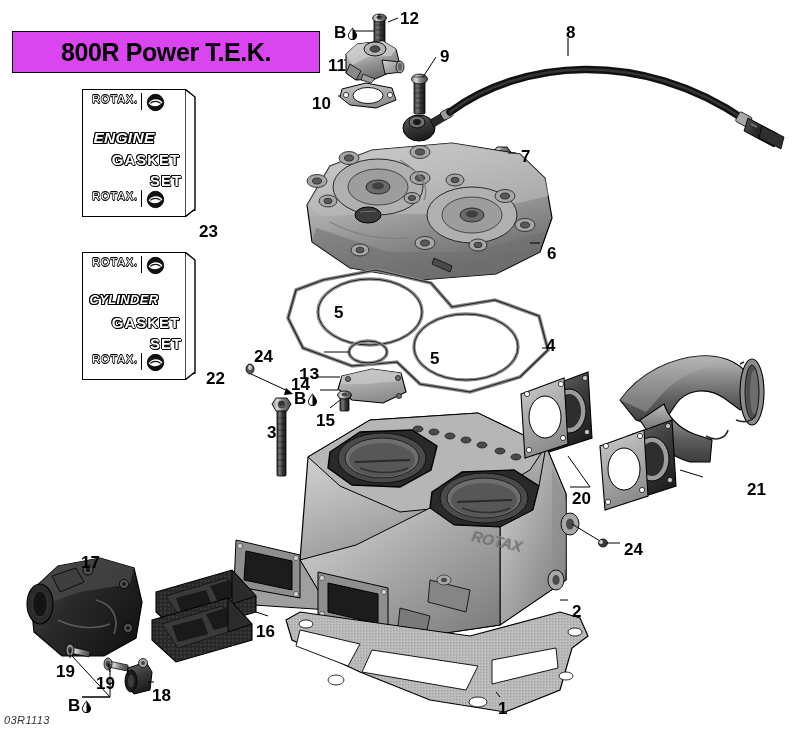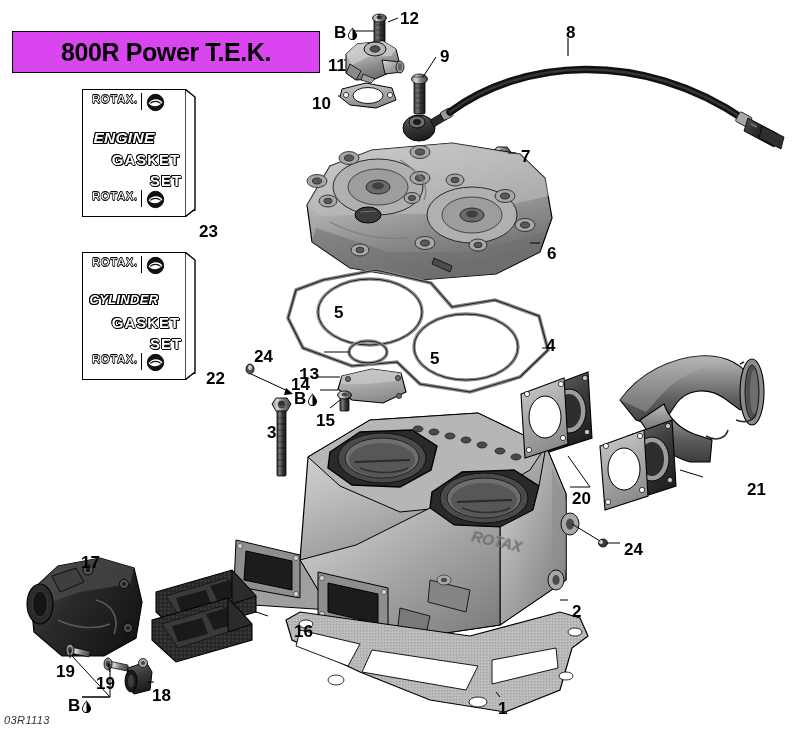"16" div.cn { margin-left: 38px -> none }
